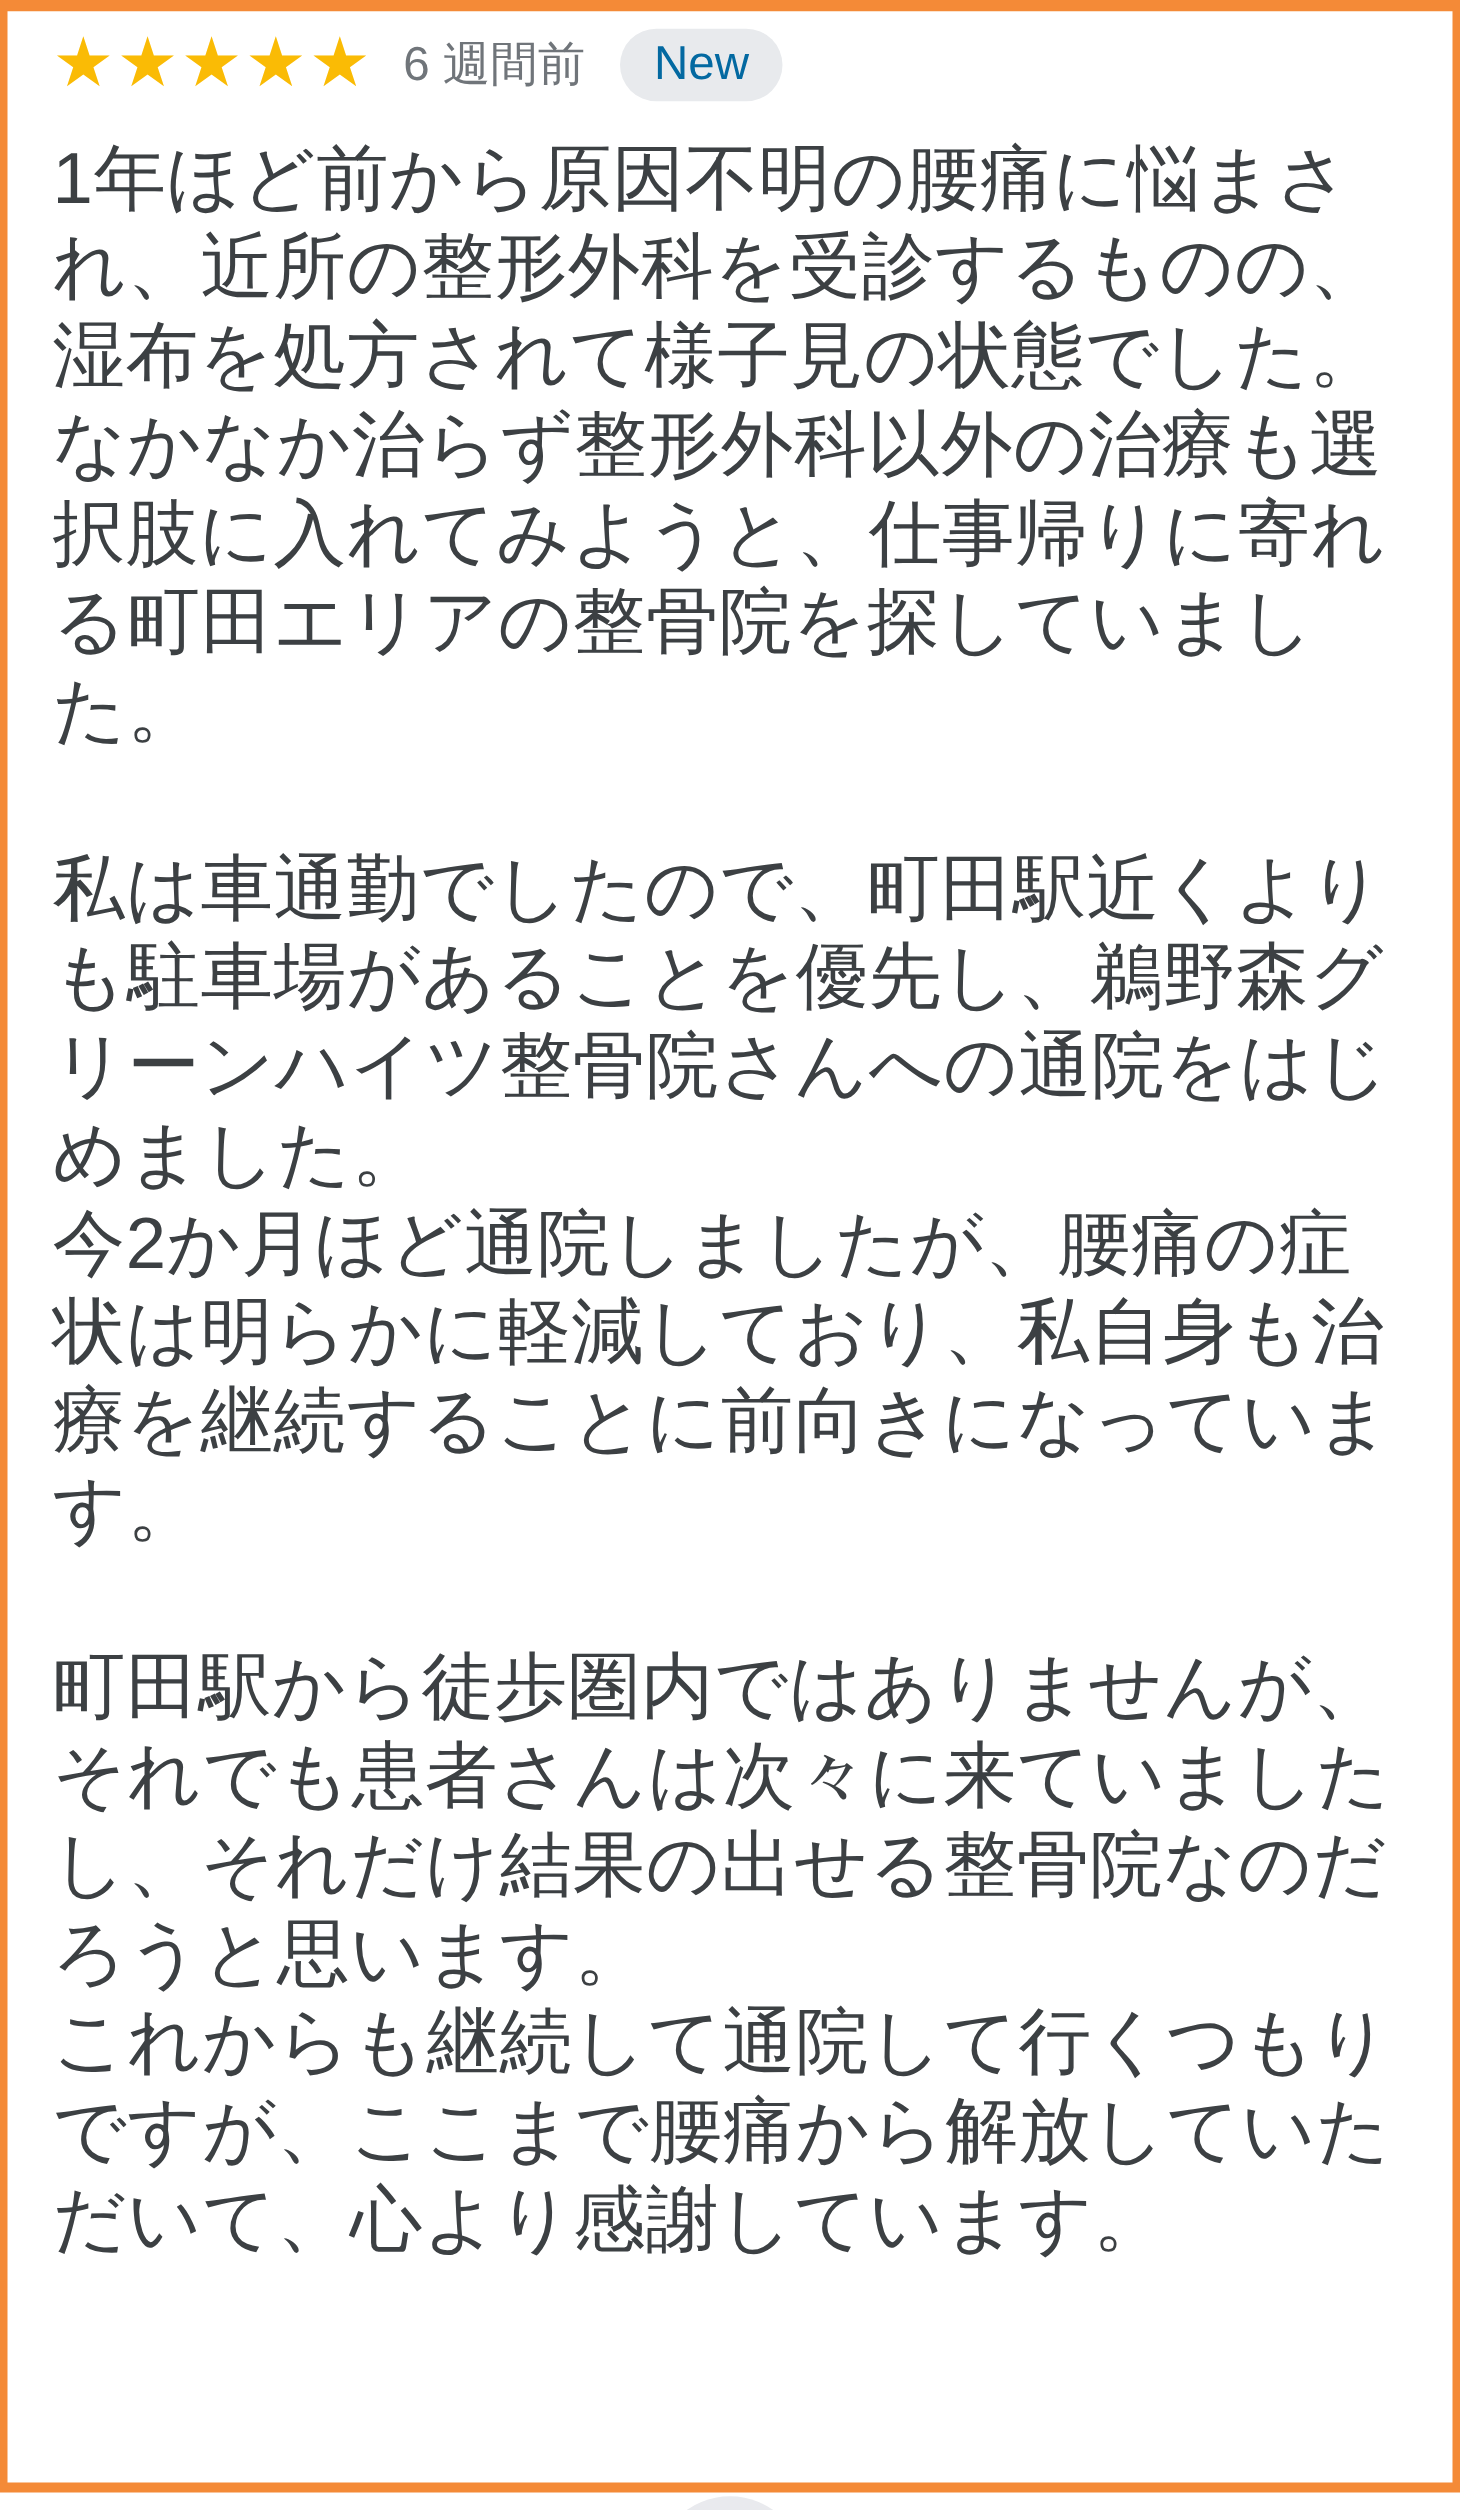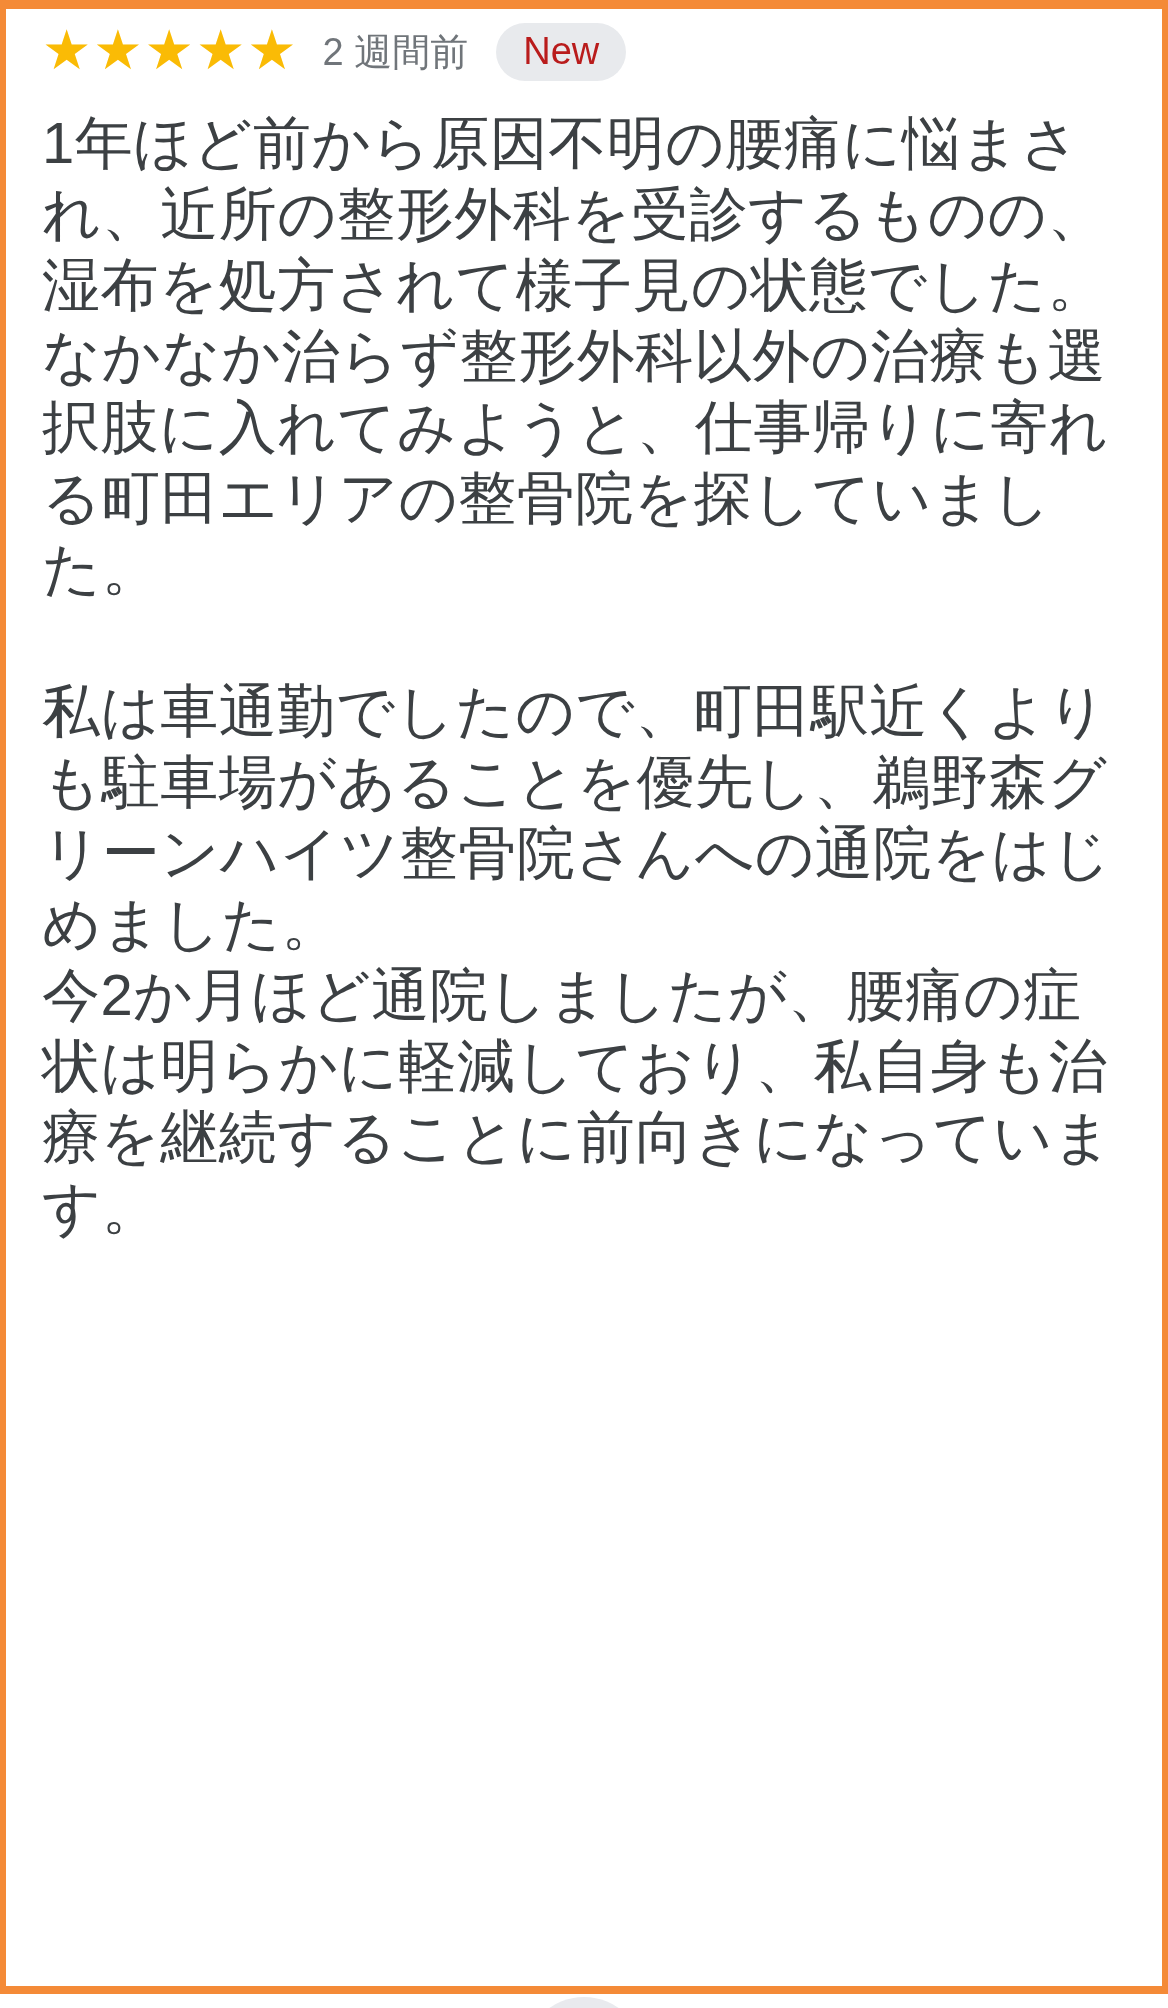"2 週間前" span.review-date { text: 2 -> 6 }
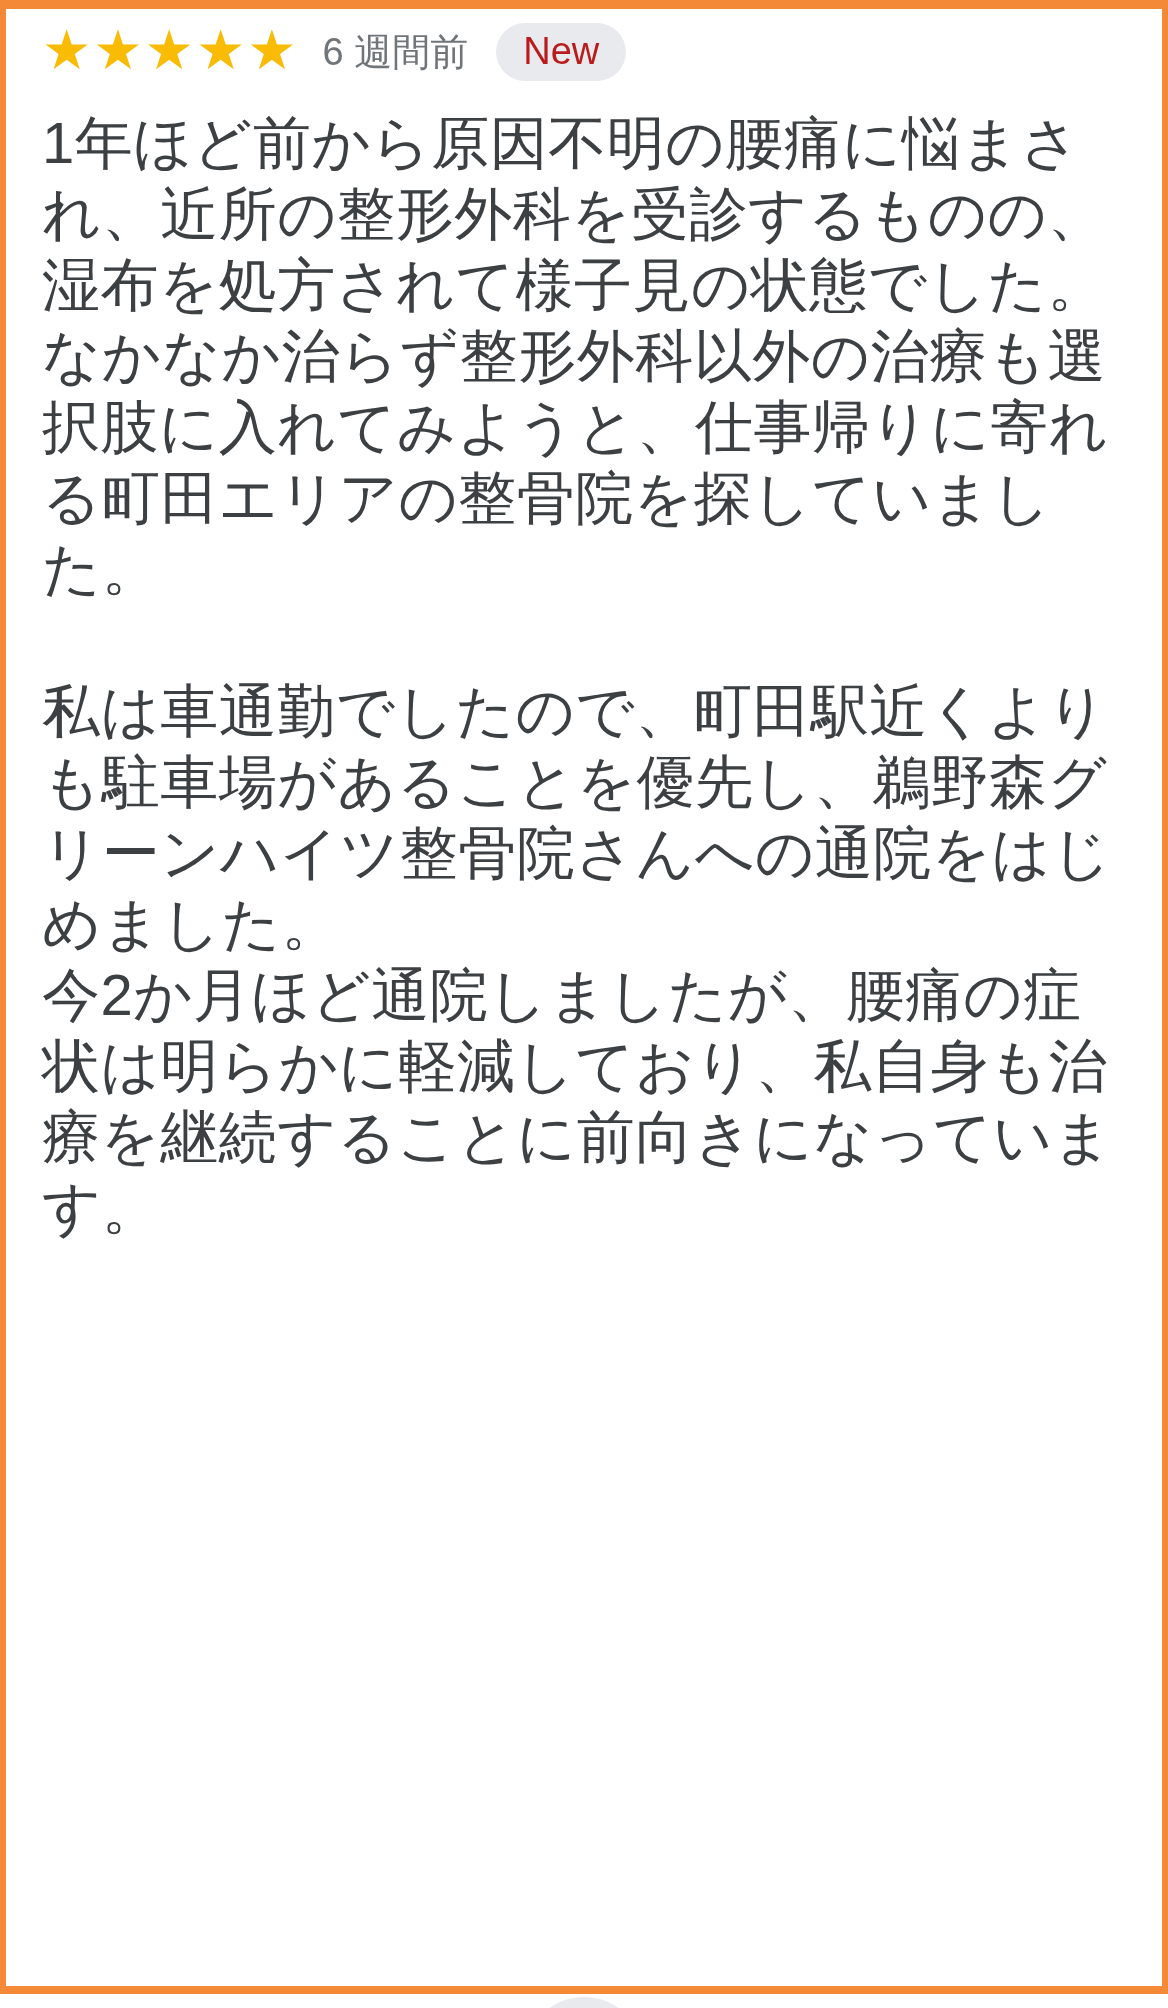"New" .new-badge { color: #b91c1c -> #0369a1 }
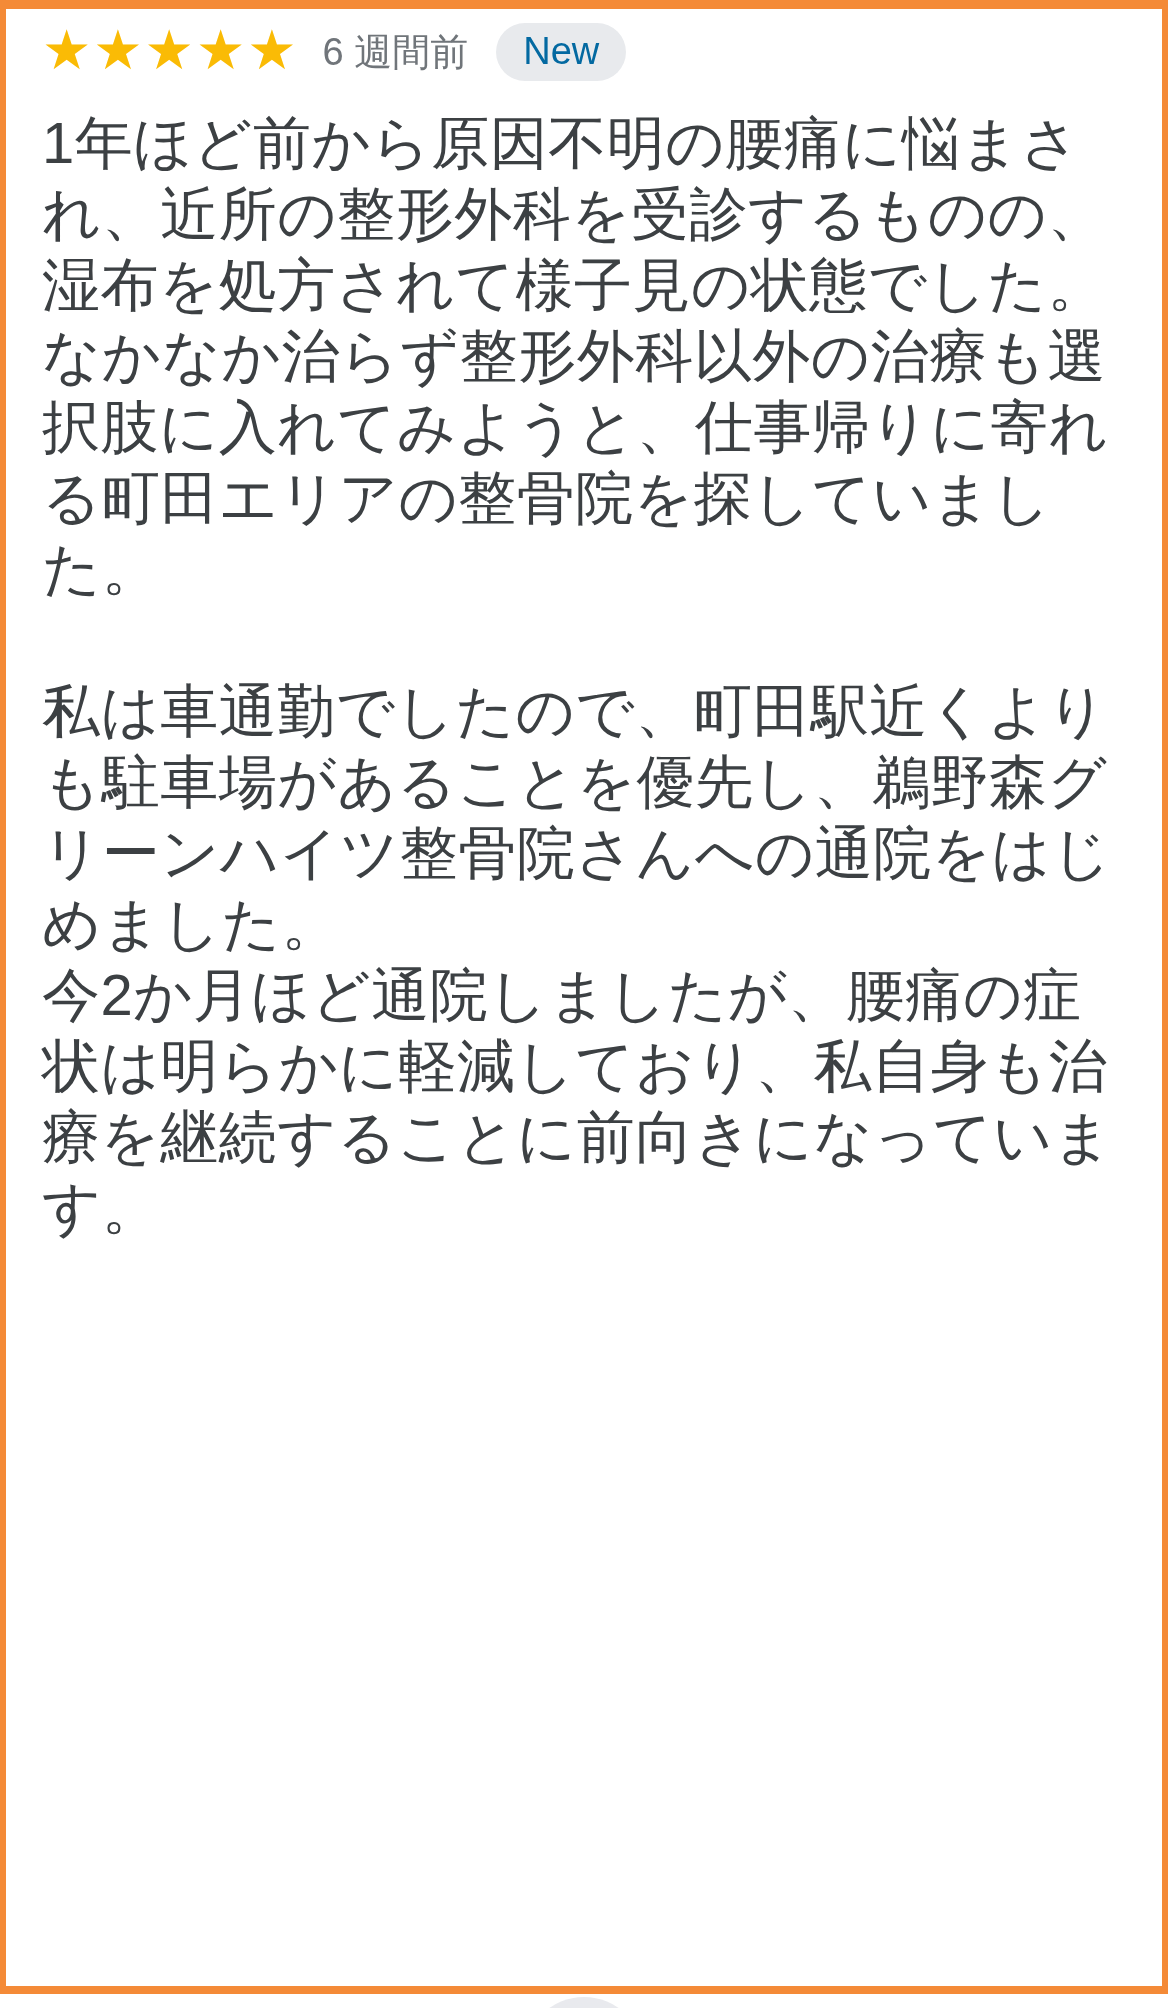"町田駅から徒歩圏内ではありませんが、それでも患者さんは次々に来ていましたし、それ" p.para { html: none -> <p>町田駅から徒歩圏内ではありませんが、それでも患者さんは次々に来ていましたし、それだけ結果の出せる整骨院なのだろうと思います。 これからも継続して通院して行くつもりですが、ここまで腰痛から解放していただいて、心より感謝しています。</p> }
